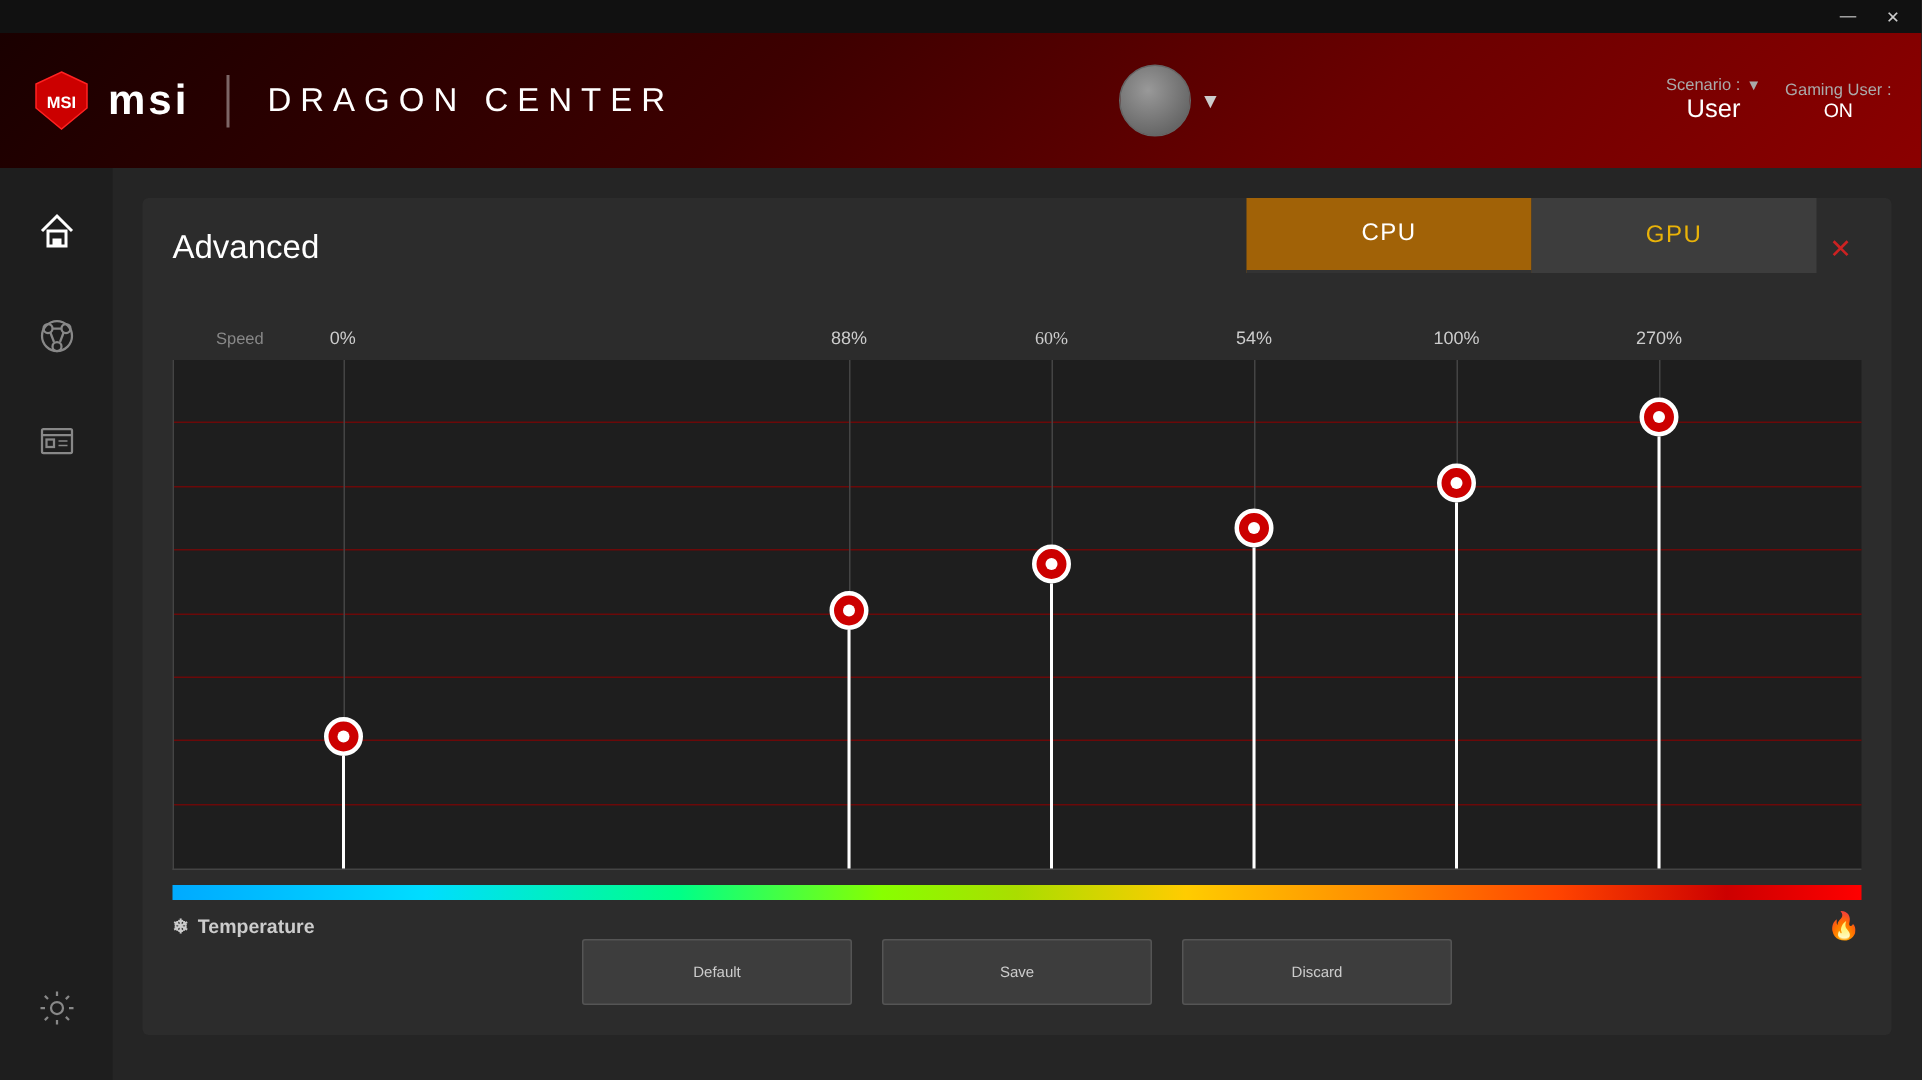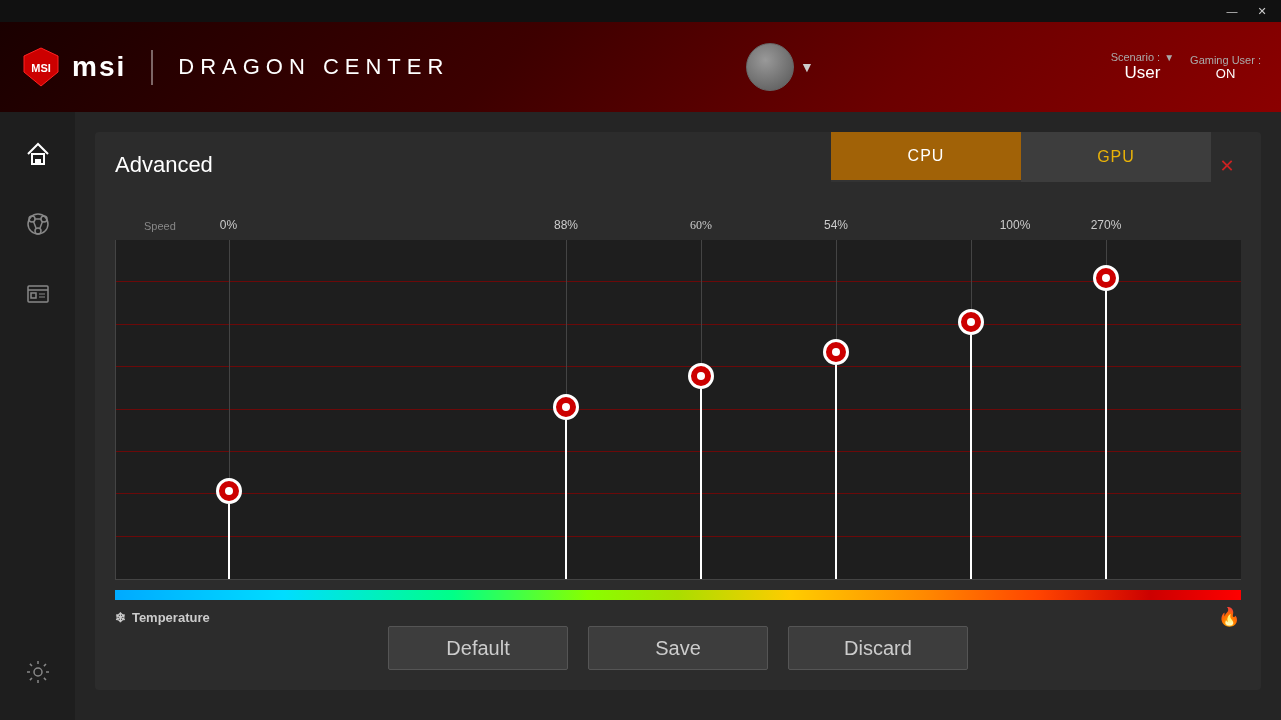"100%" span.col-label { margin-left: 44px -> none }
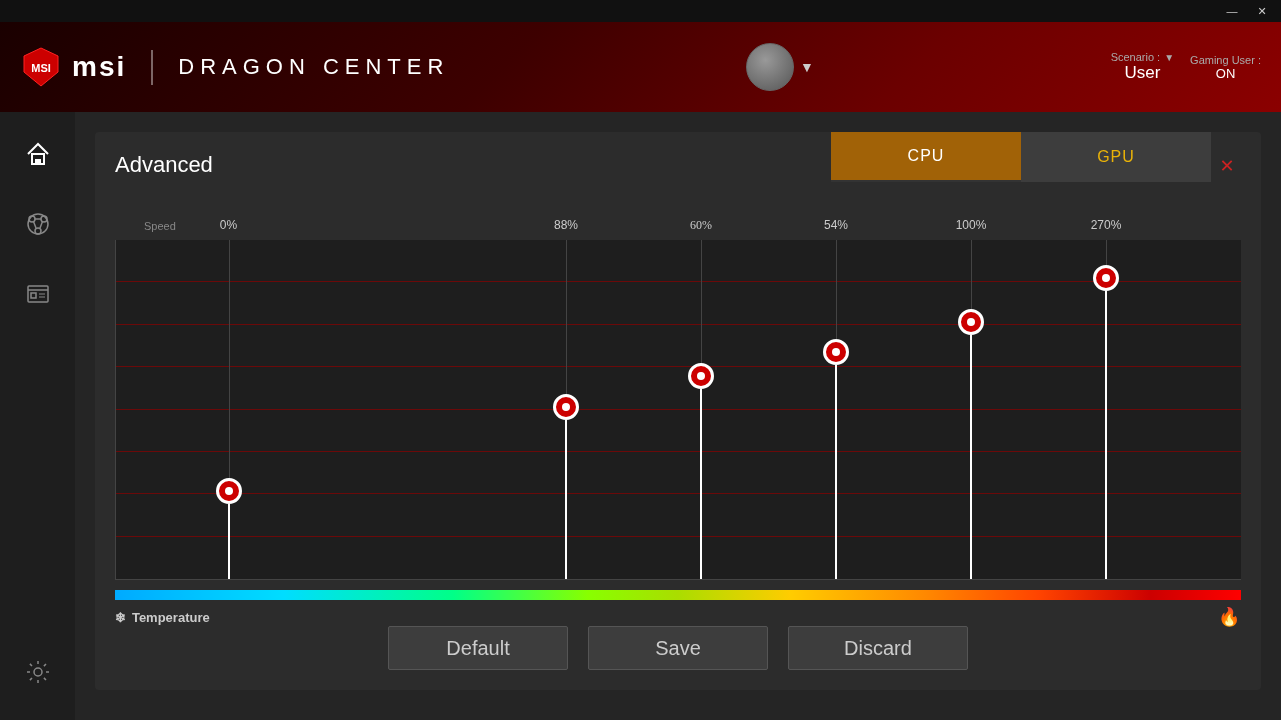"Default" .action-btn { font-size: 20px -> 10px }
